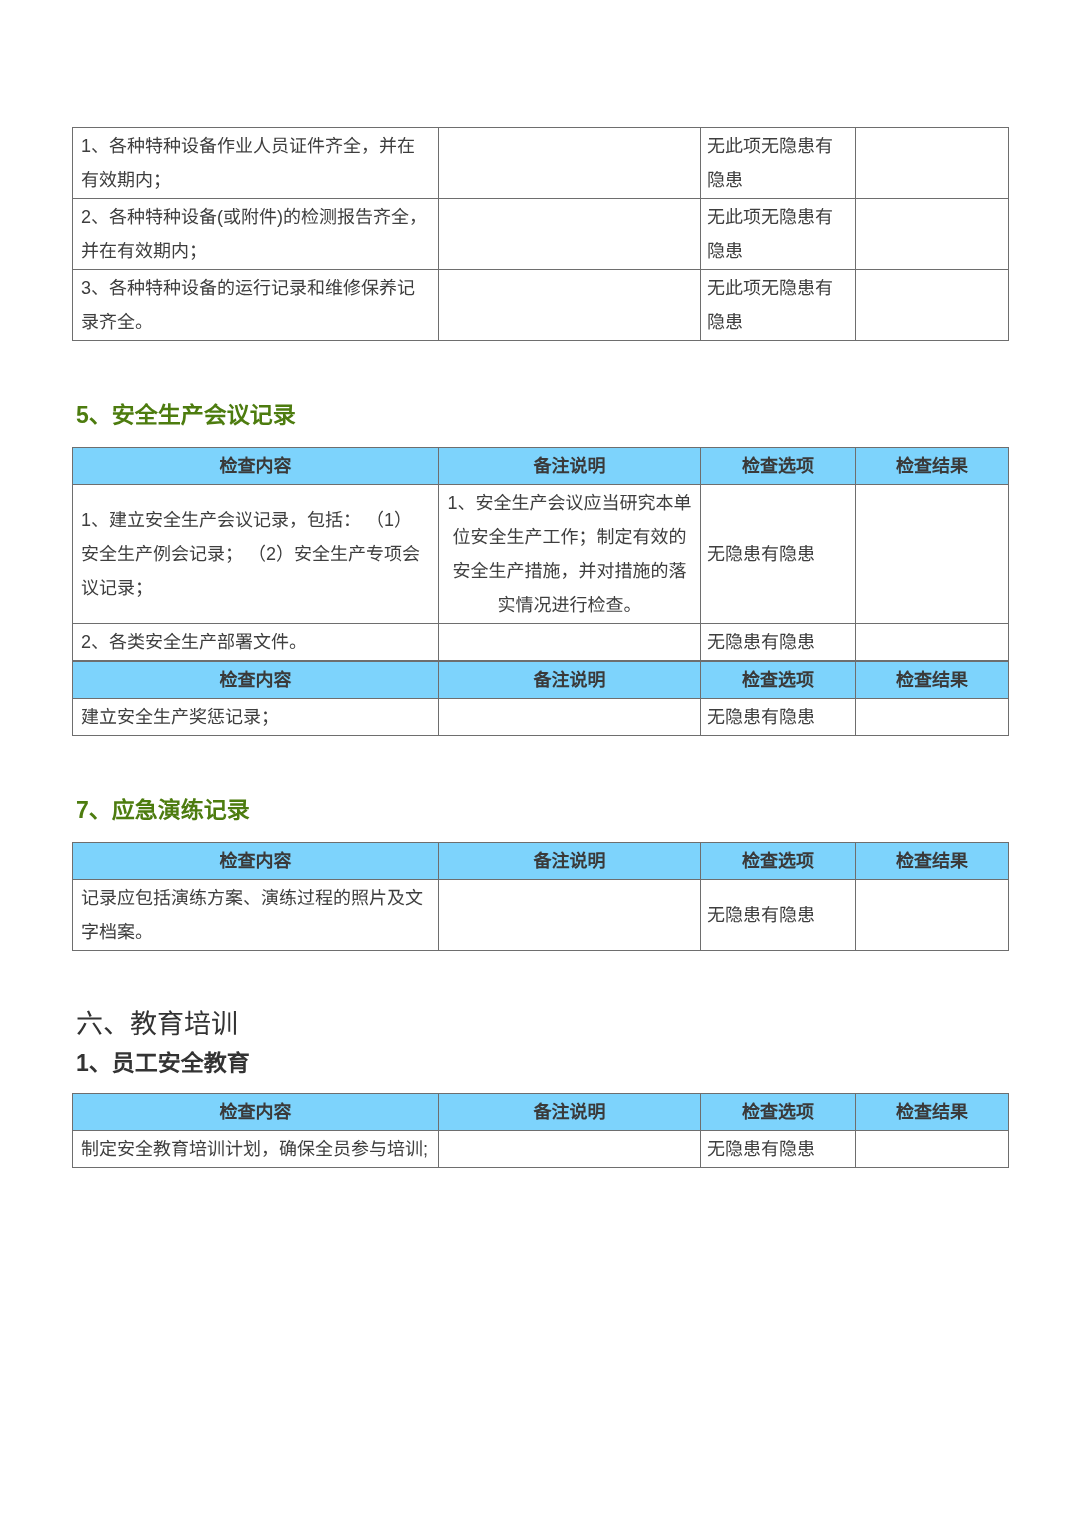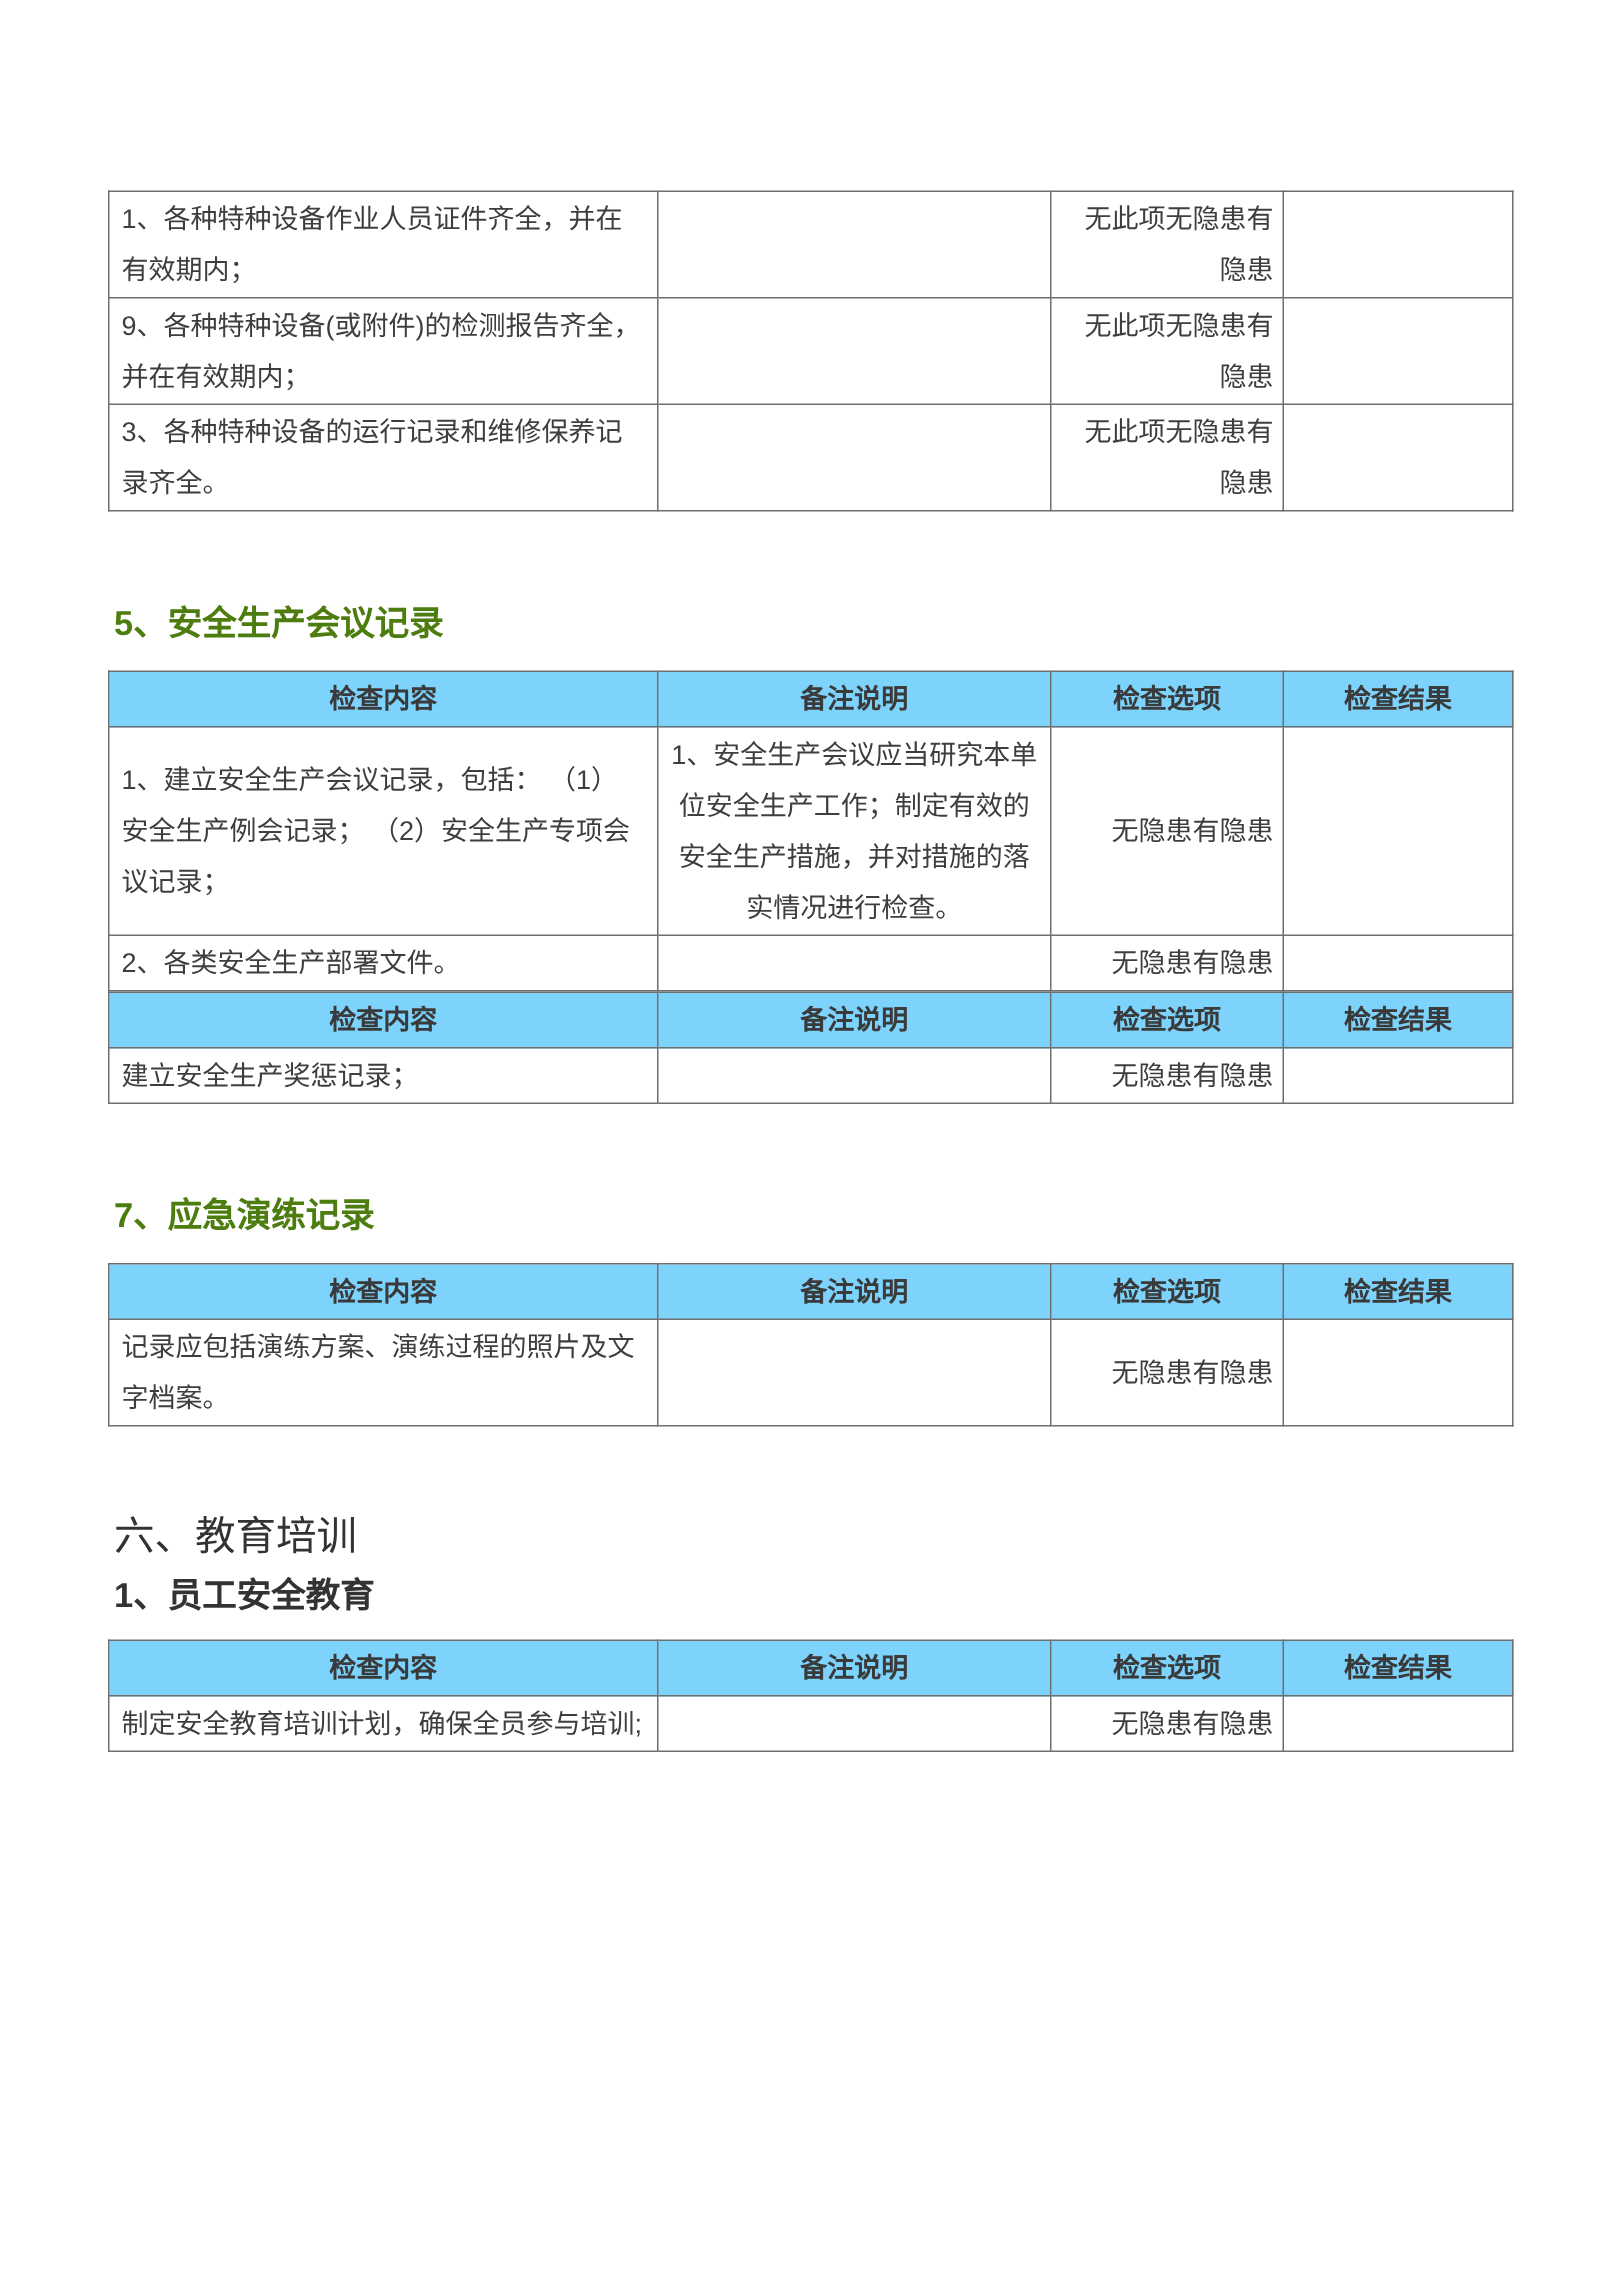"无此项无隐患有隐患" td.options { text-align: right -> left }
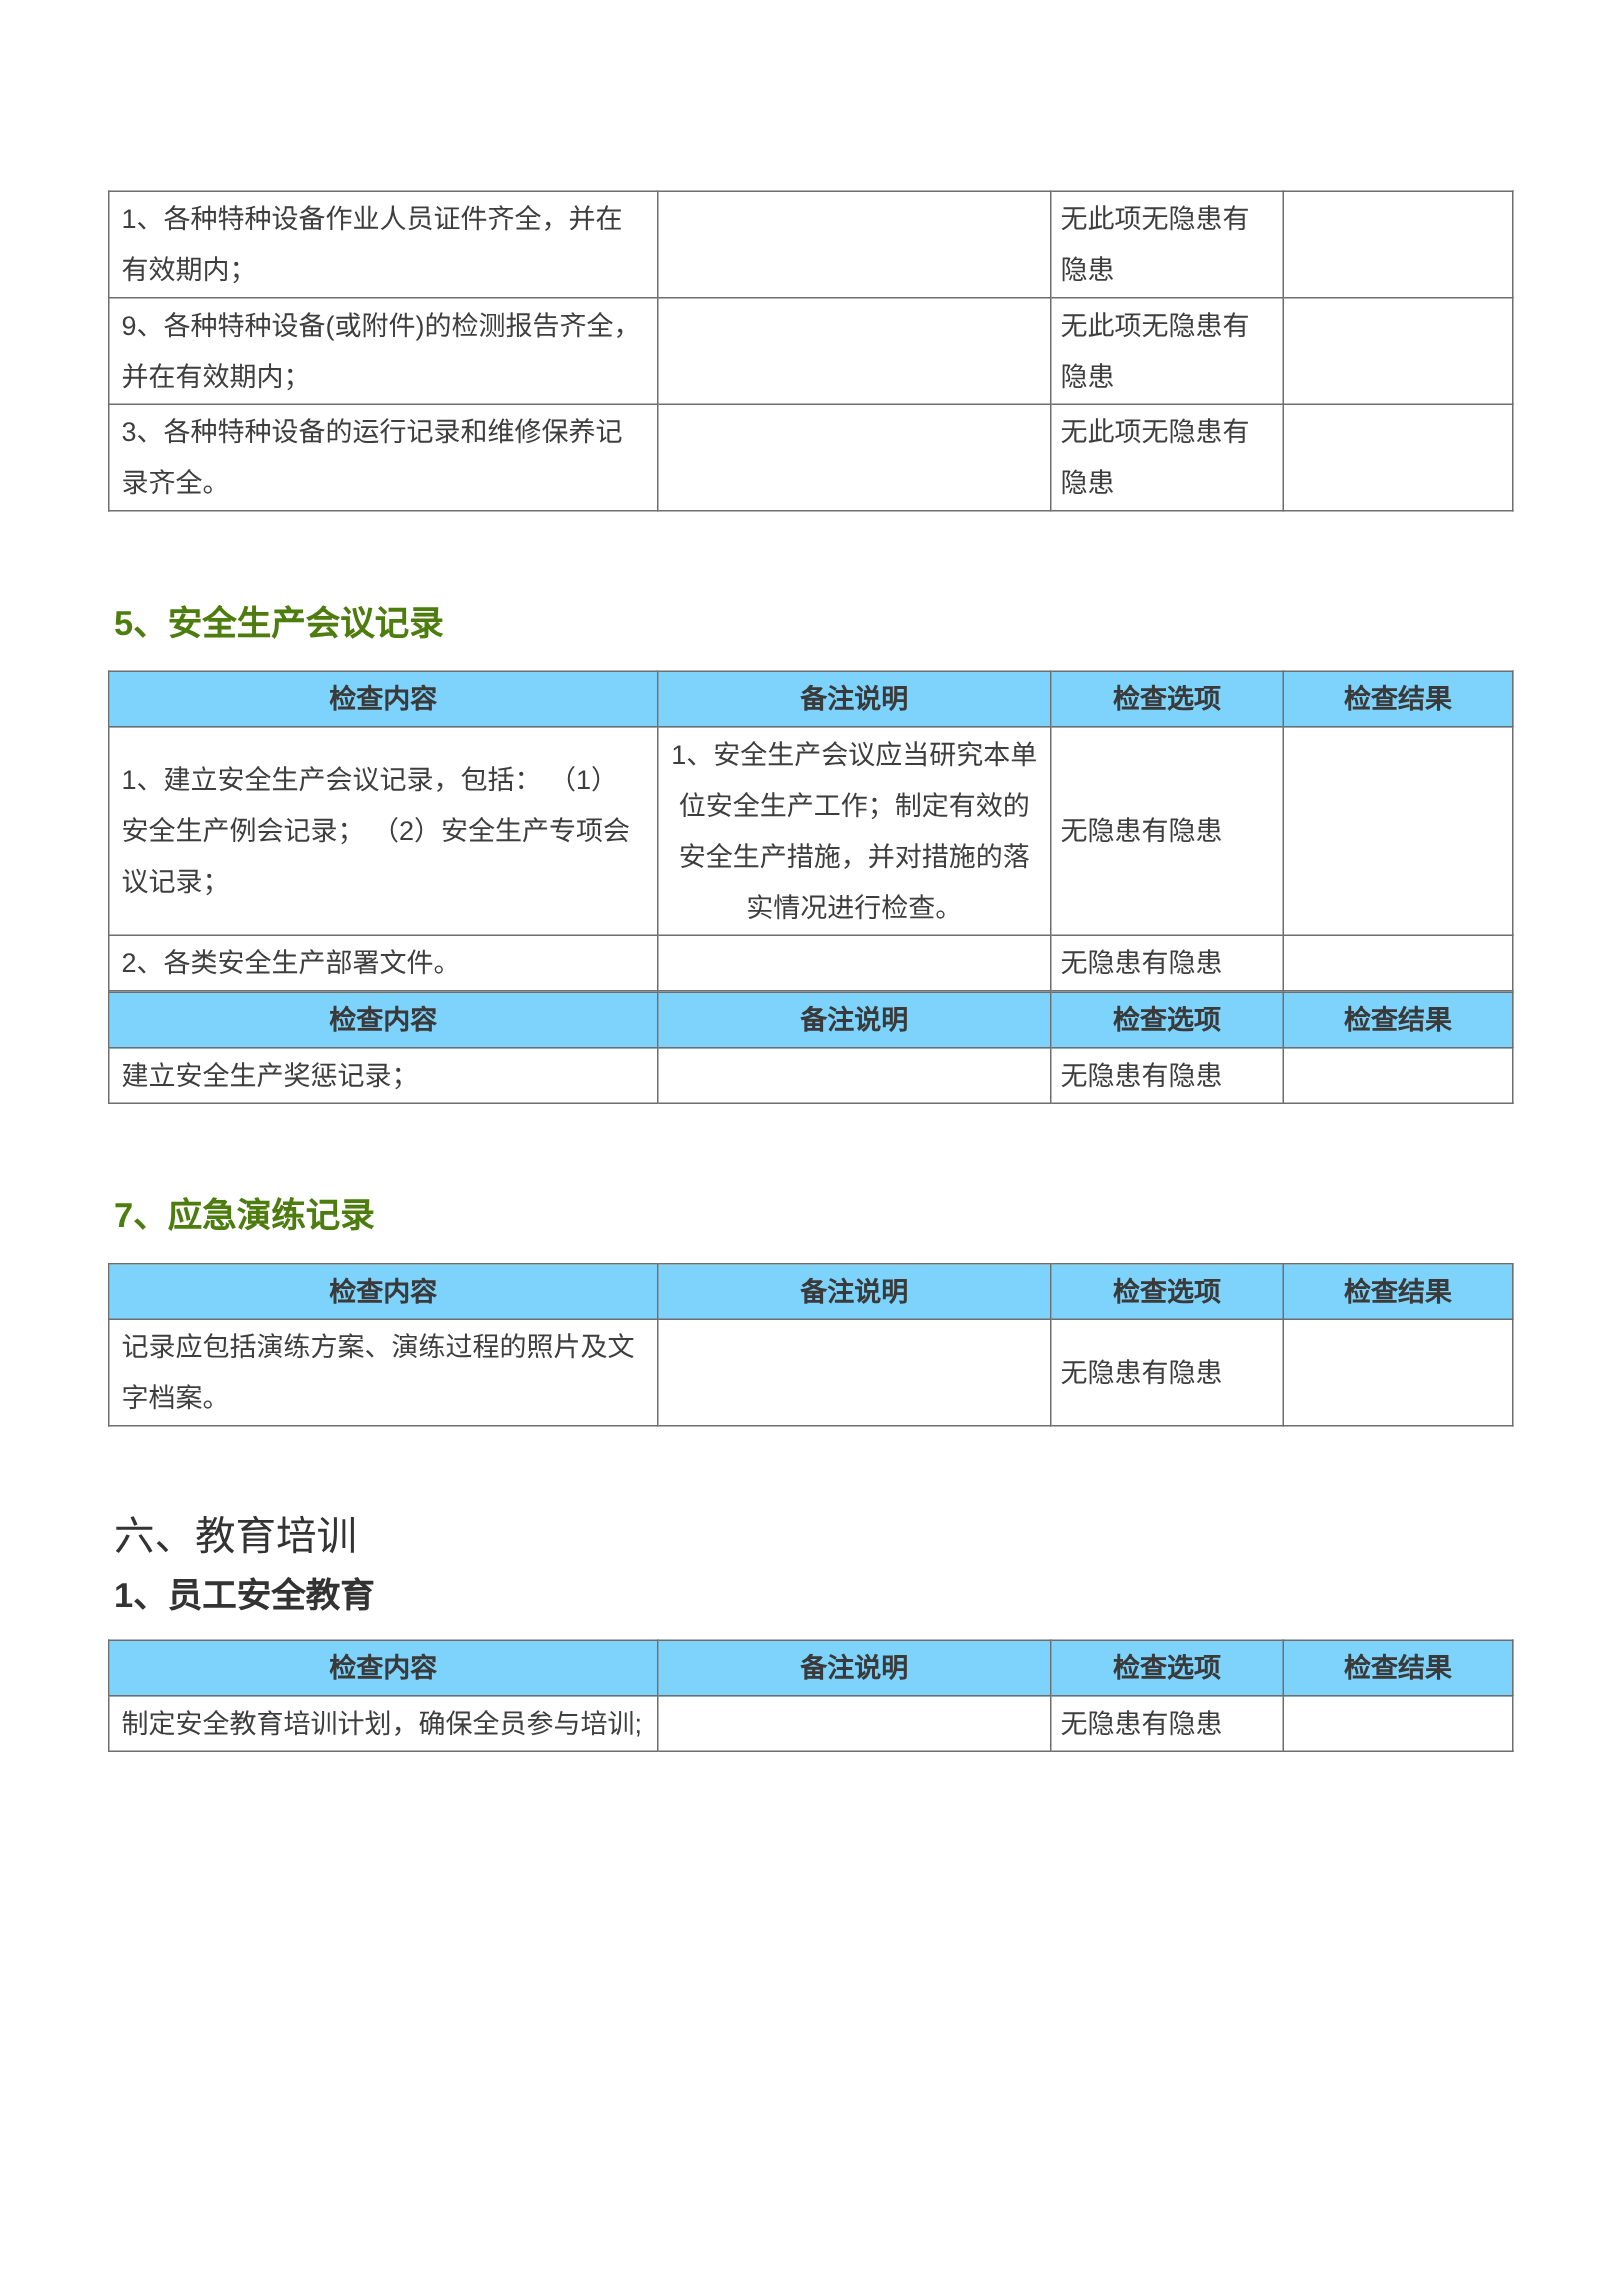"9、各种特种设备(或附件)的检测报告齐全，并在有效期内；" td.content { text: 9 -> 2 }
